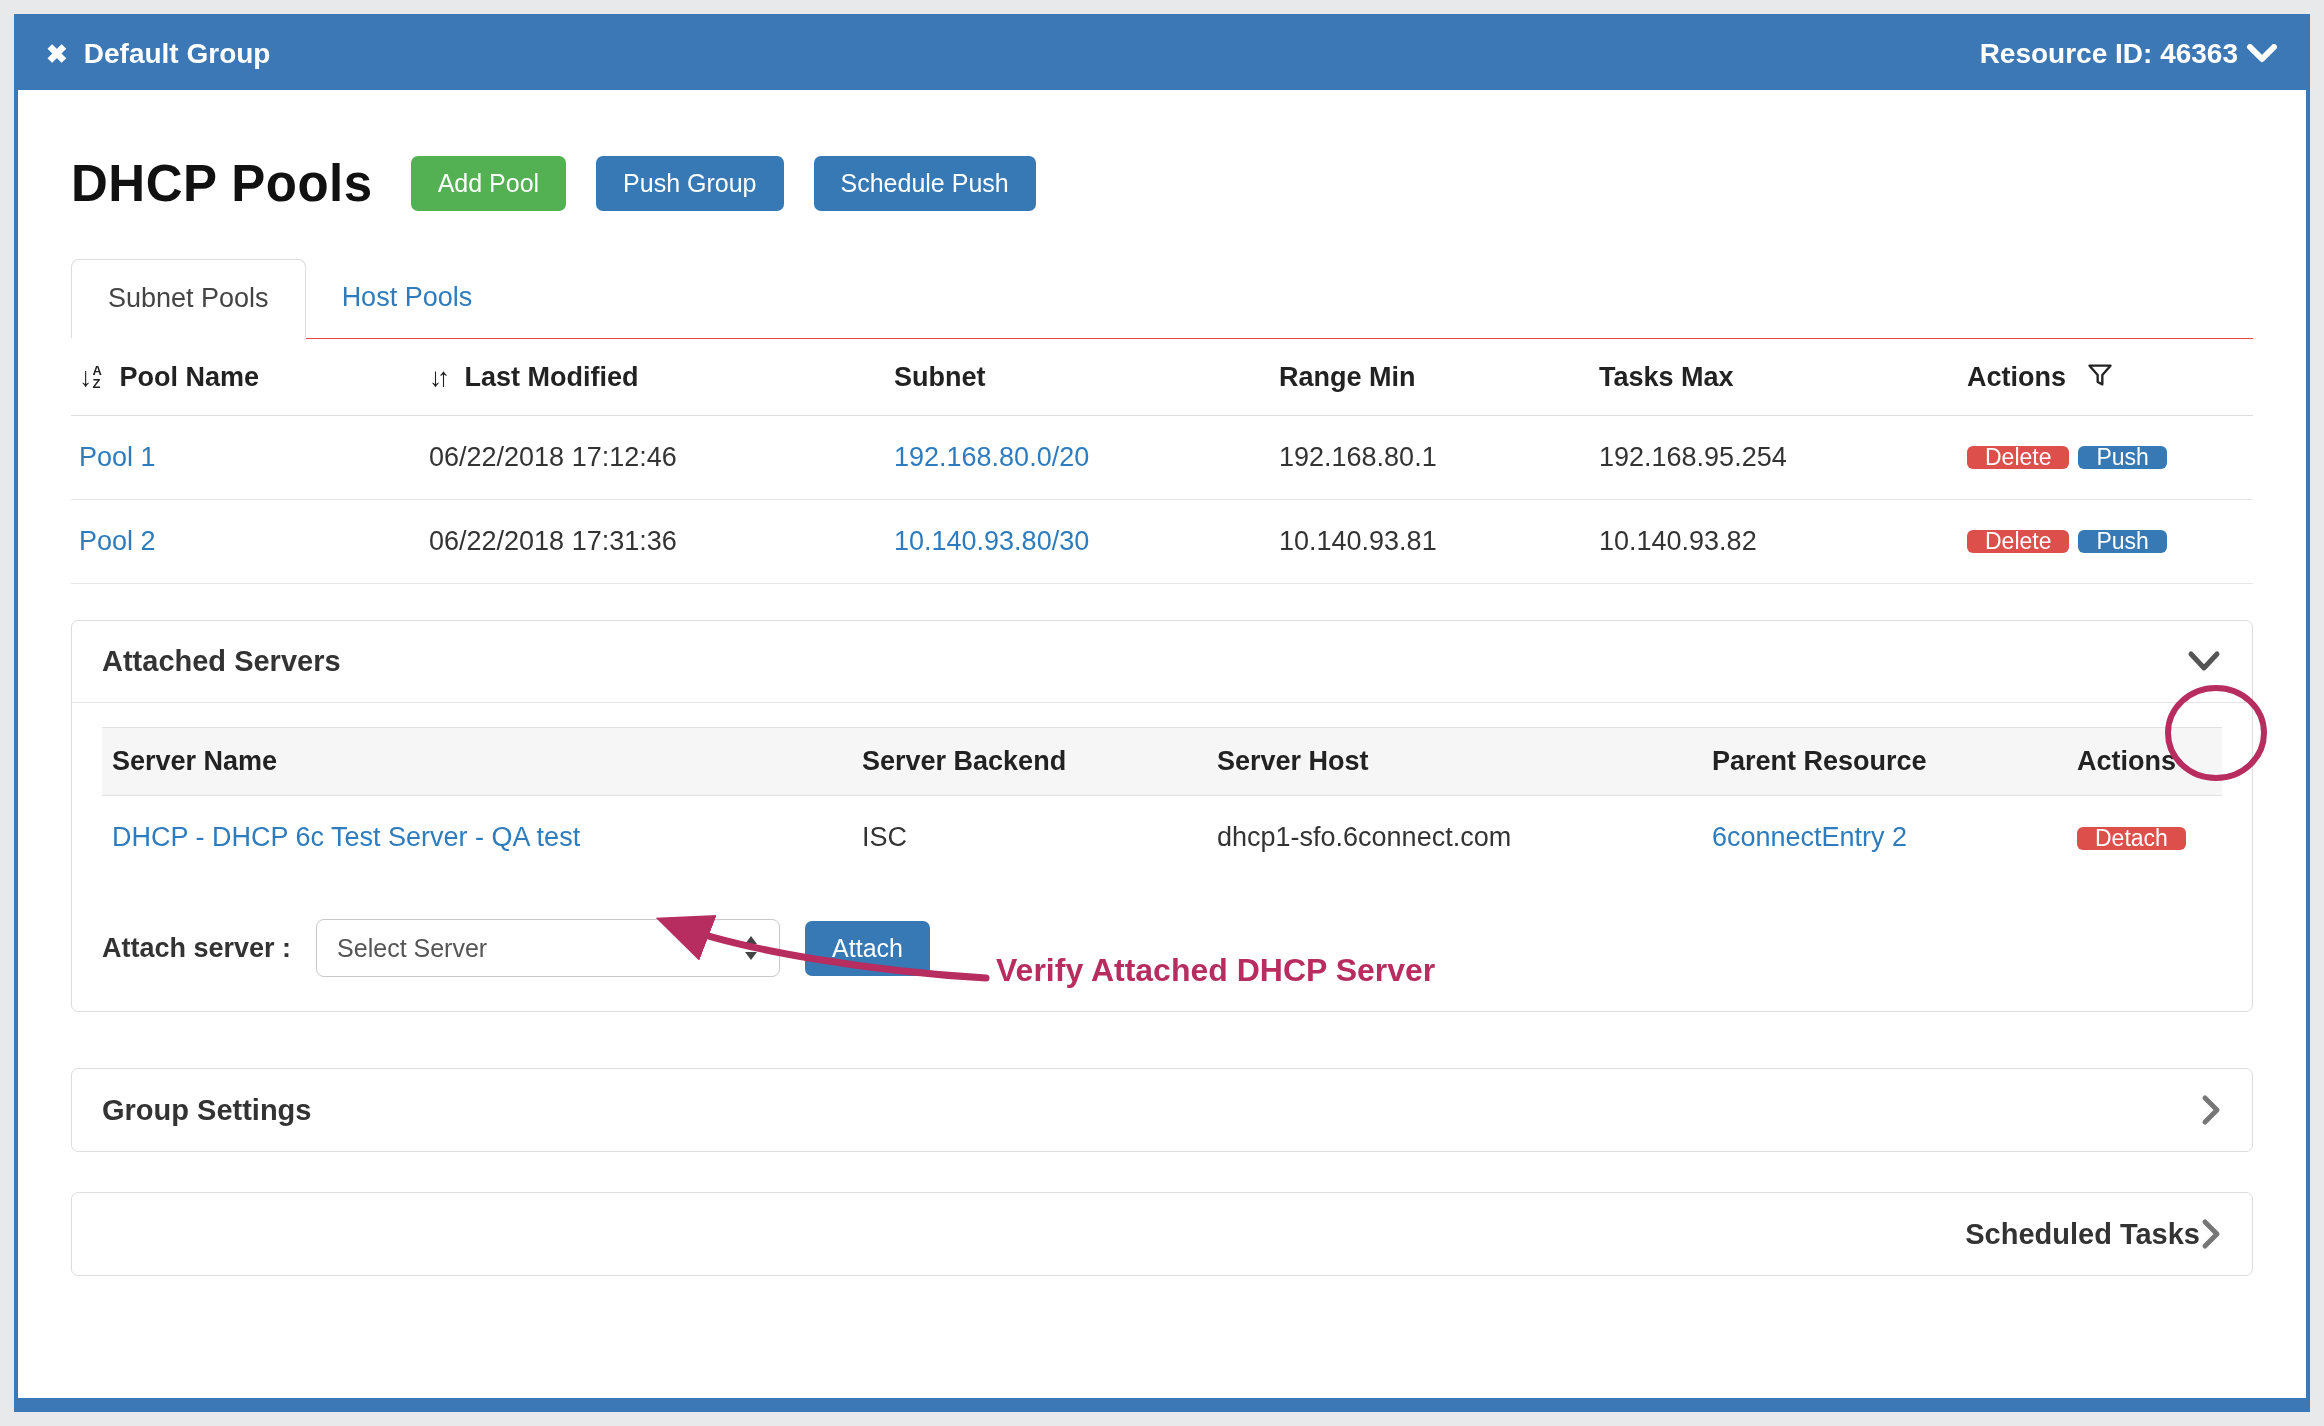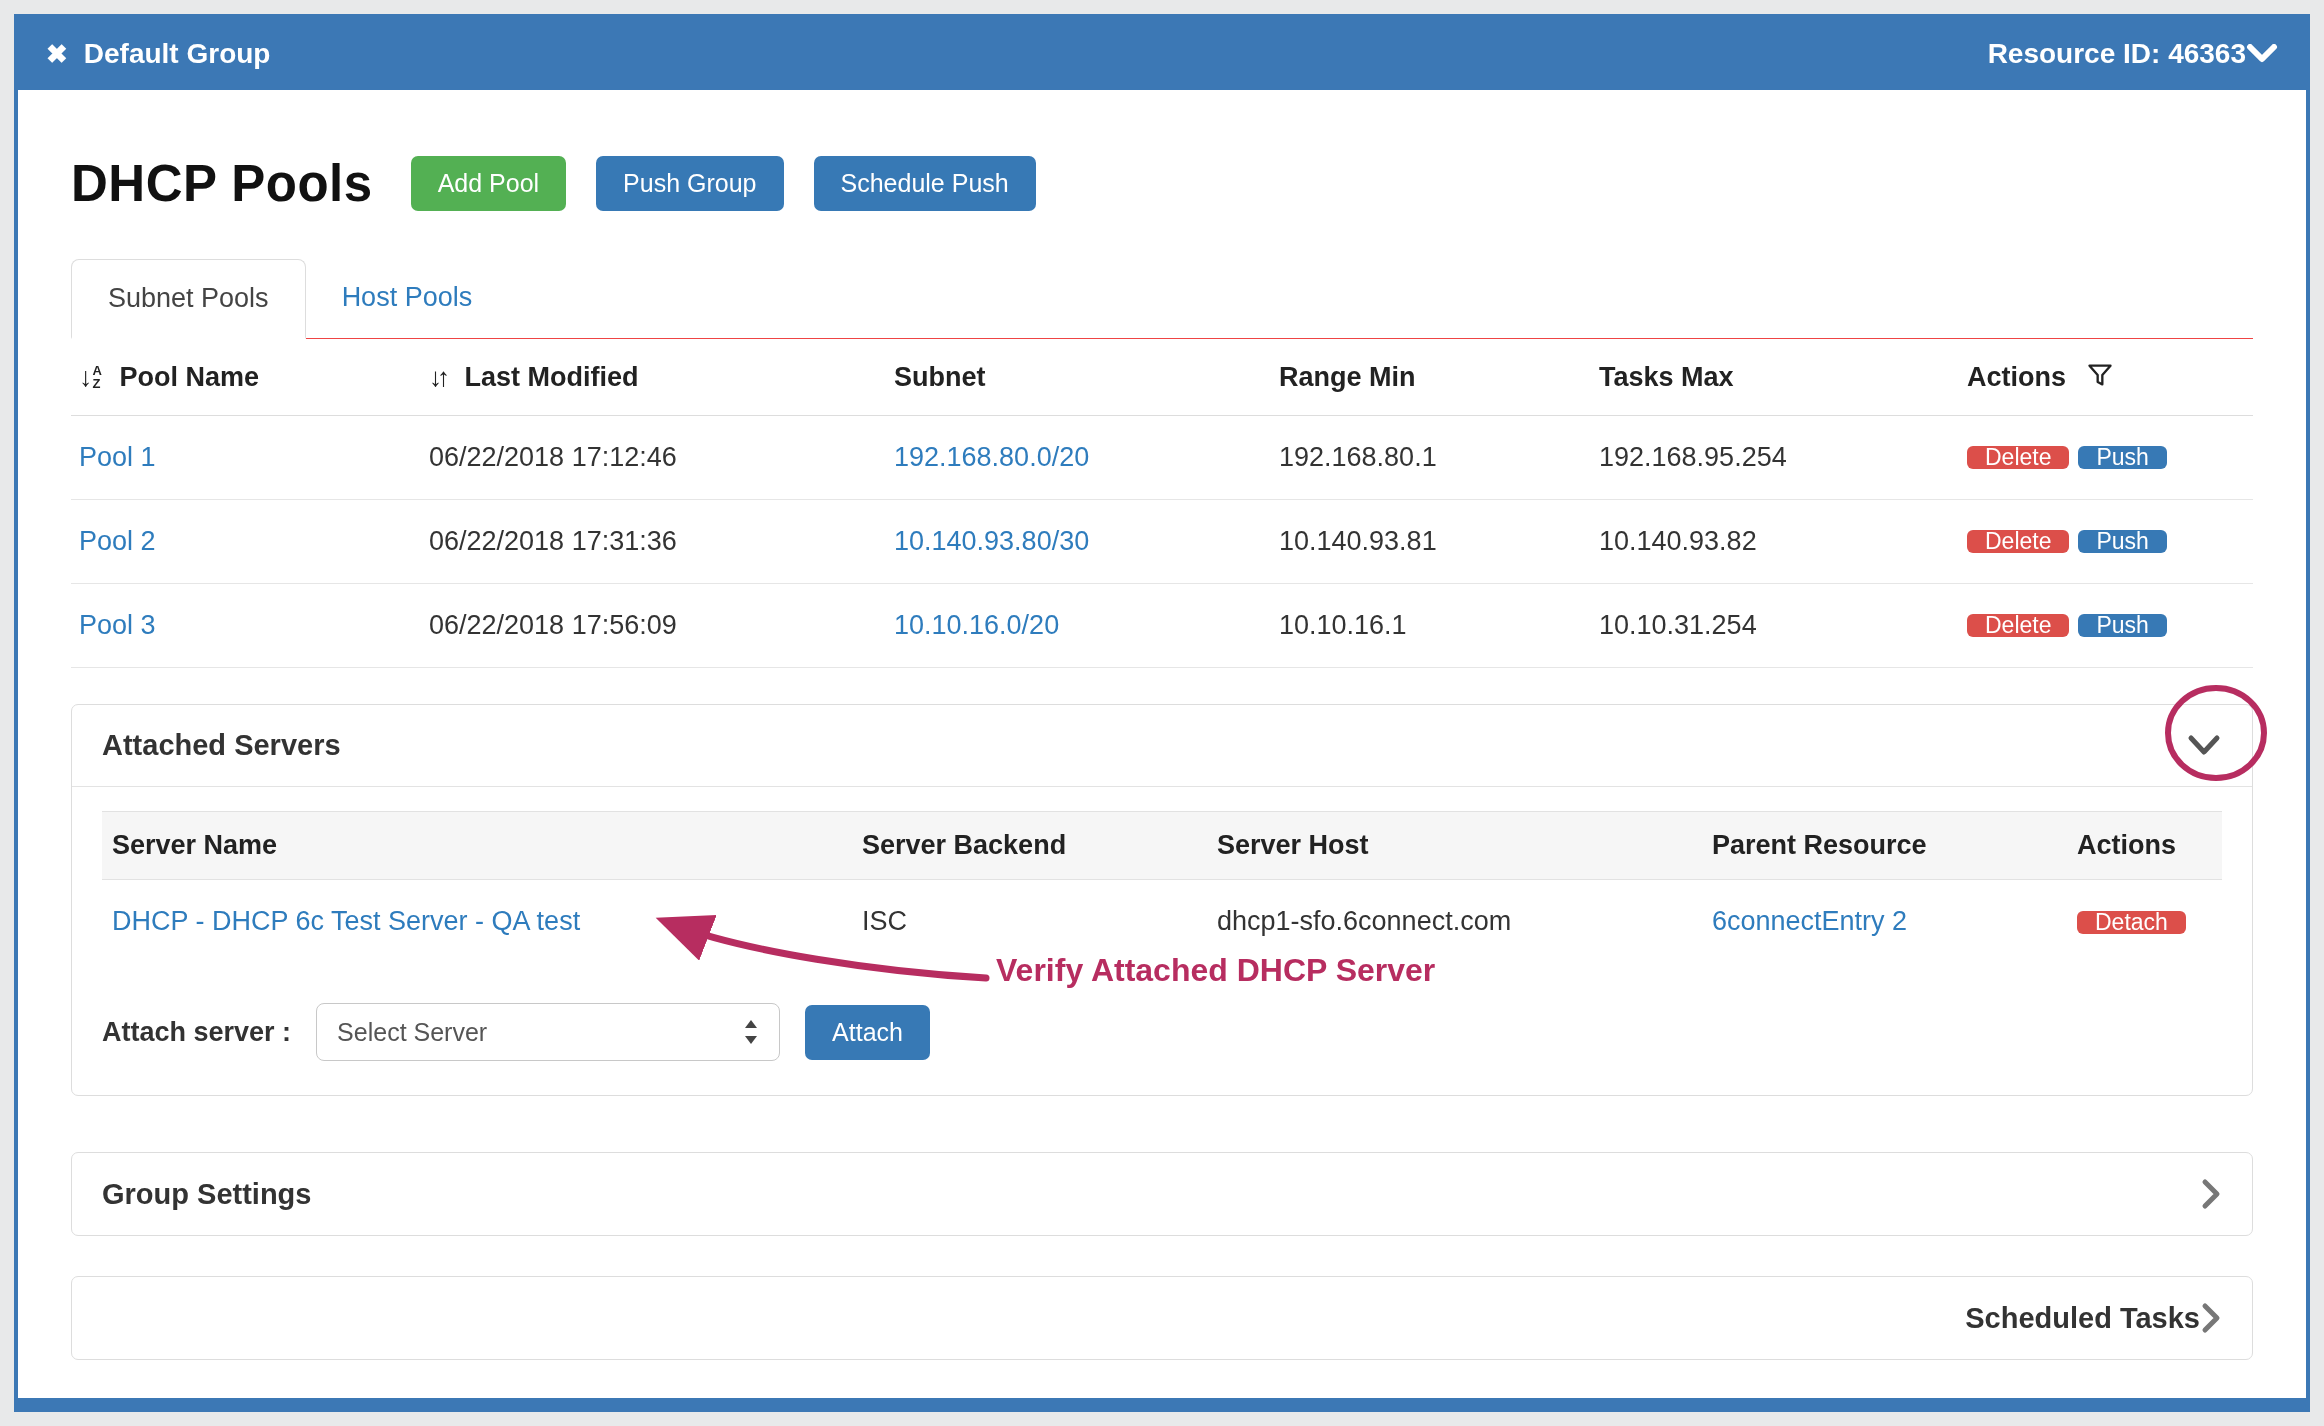"Resource ID: 46363" .ph-right { gap: 0 -> 8px }
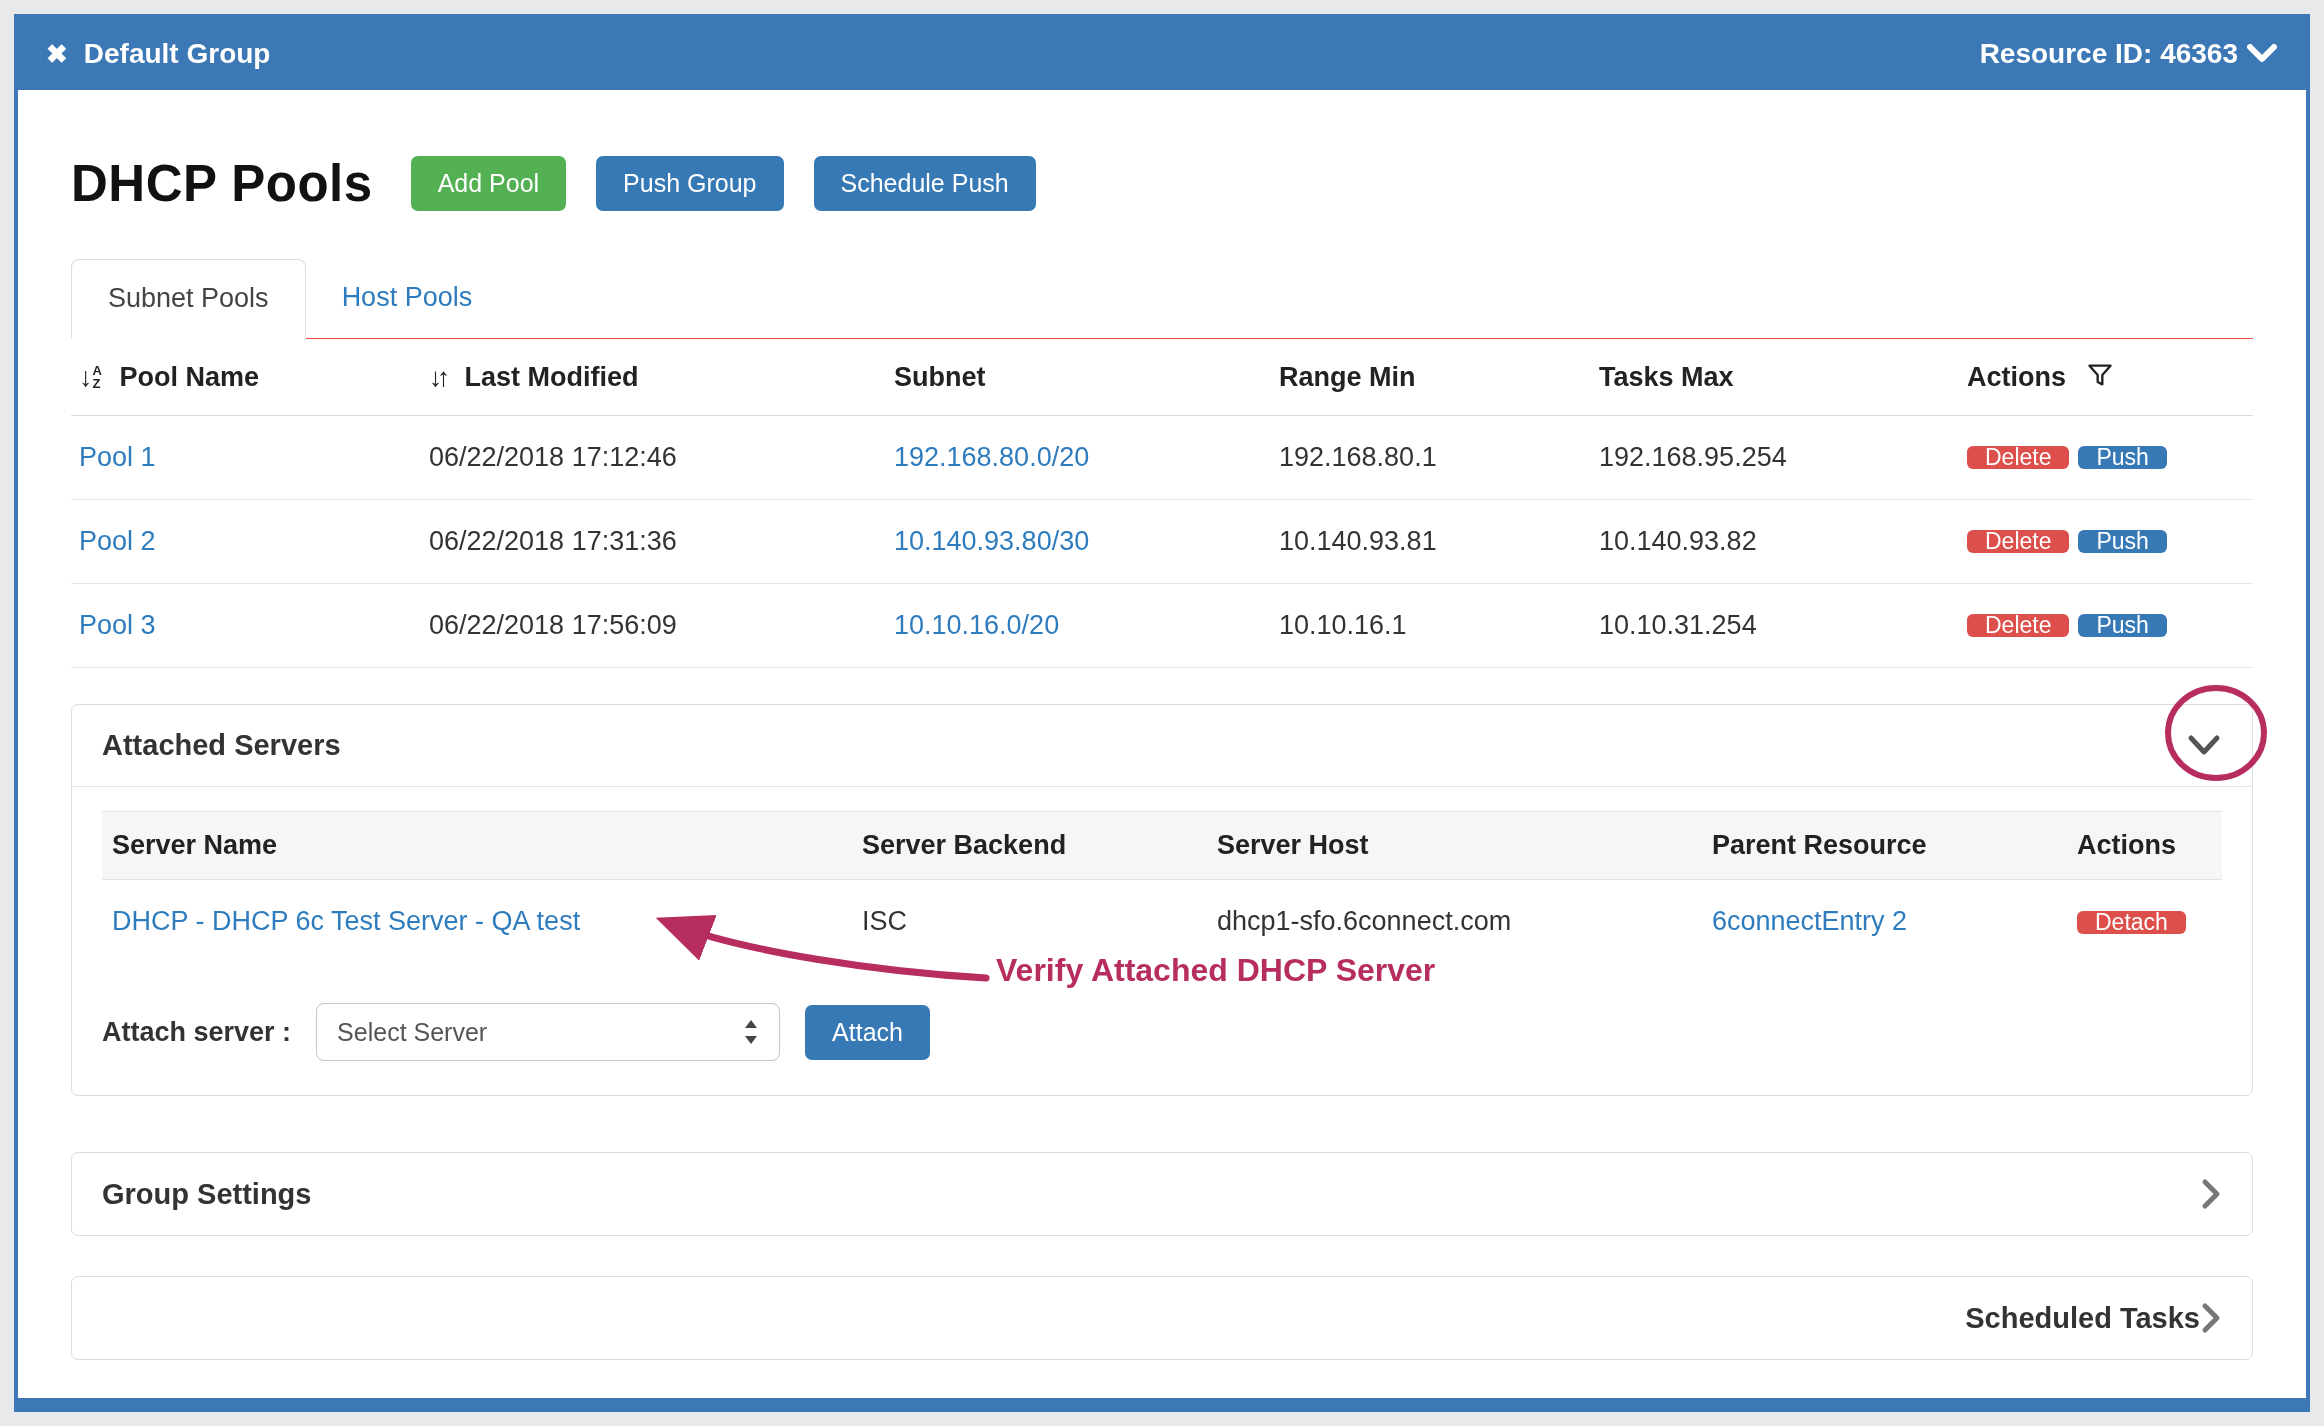"Pool 3" tr { html: <tr> <td><a>Pool 3</a></td> <td>06/22/2018 17:56:09</td> <td><a>10.10.16.0/20</a></td> <td>10.10.16.1</td> <td>10.10.31.254</td> <td> <span> <button>Delete</button> <button>Push</button> </span> </td> </tr> -> none }
